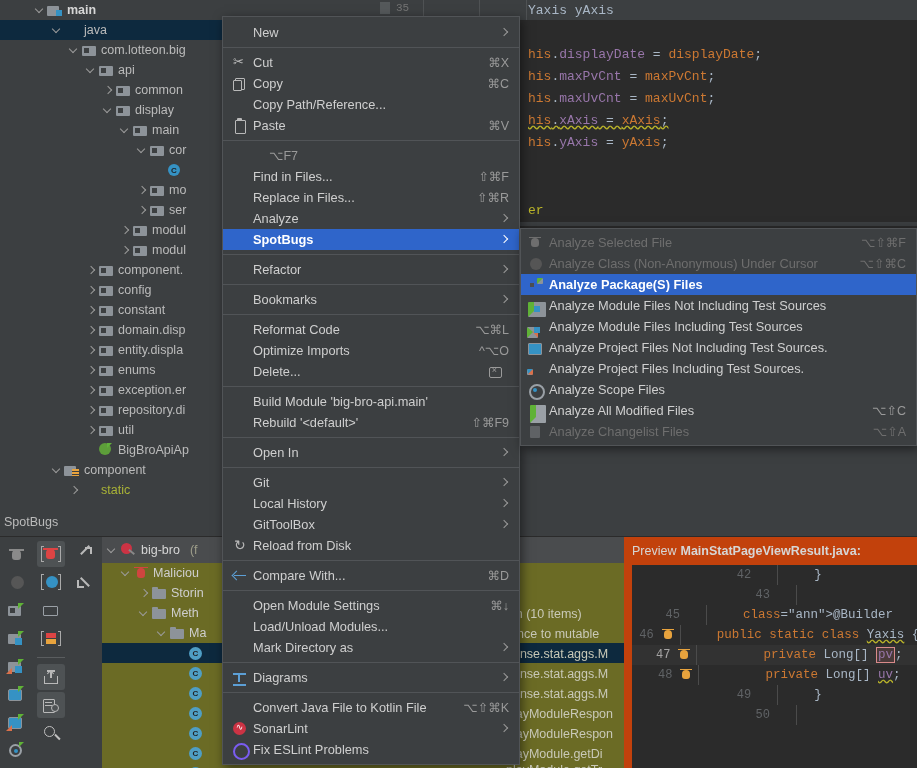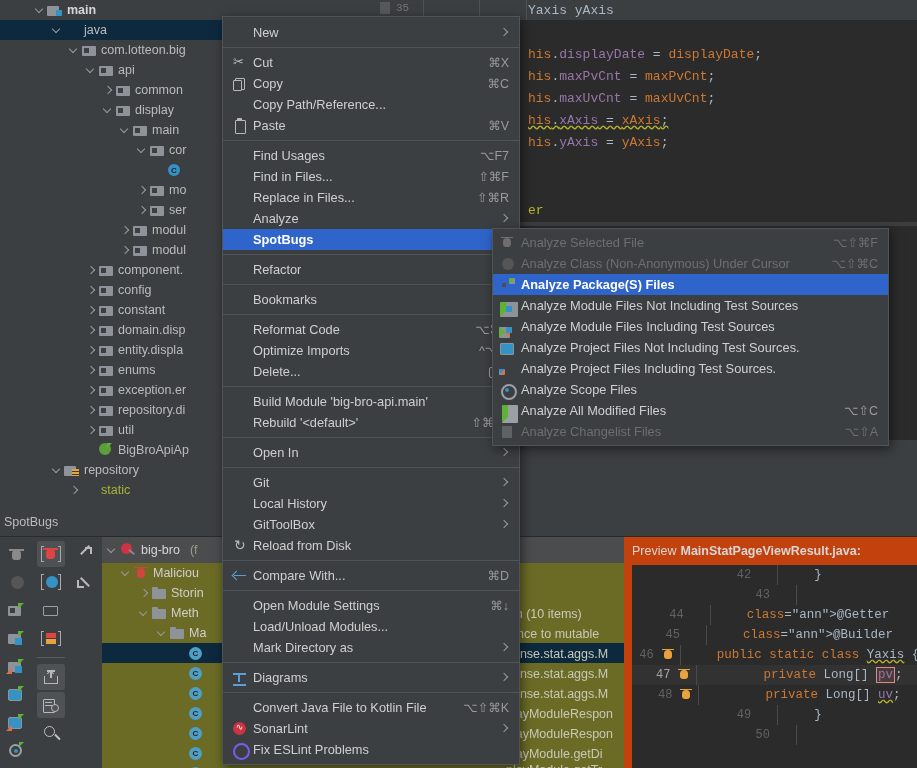"Find Usages" span.mi-label { html: <span>Find Usages</span> -> none }
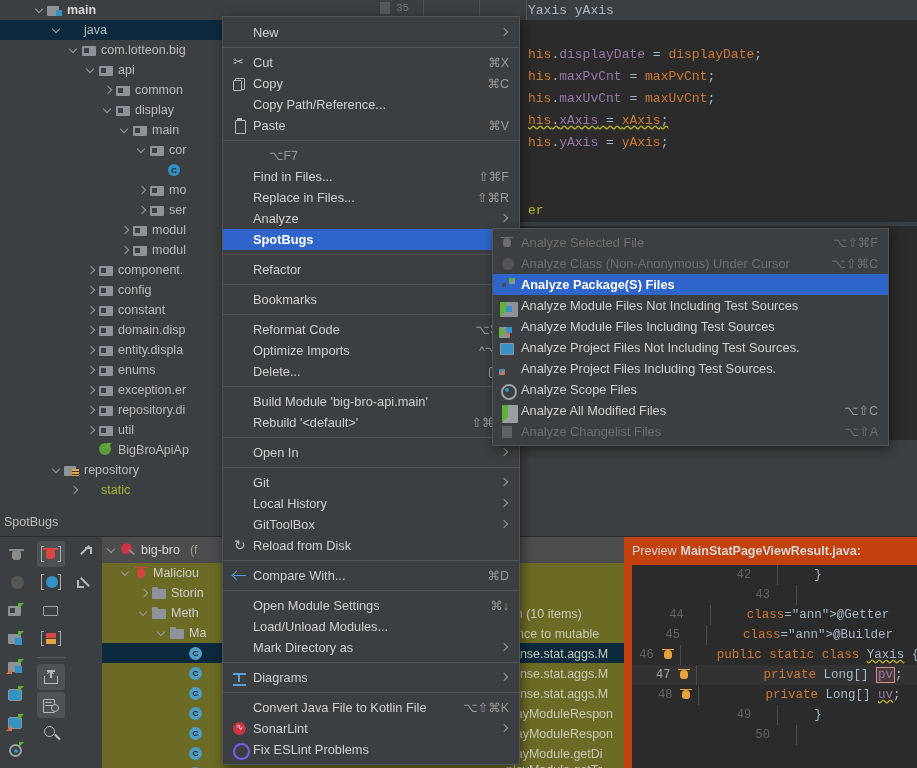"Analyze Selected File" #submenu { left: 492px -> 520px }
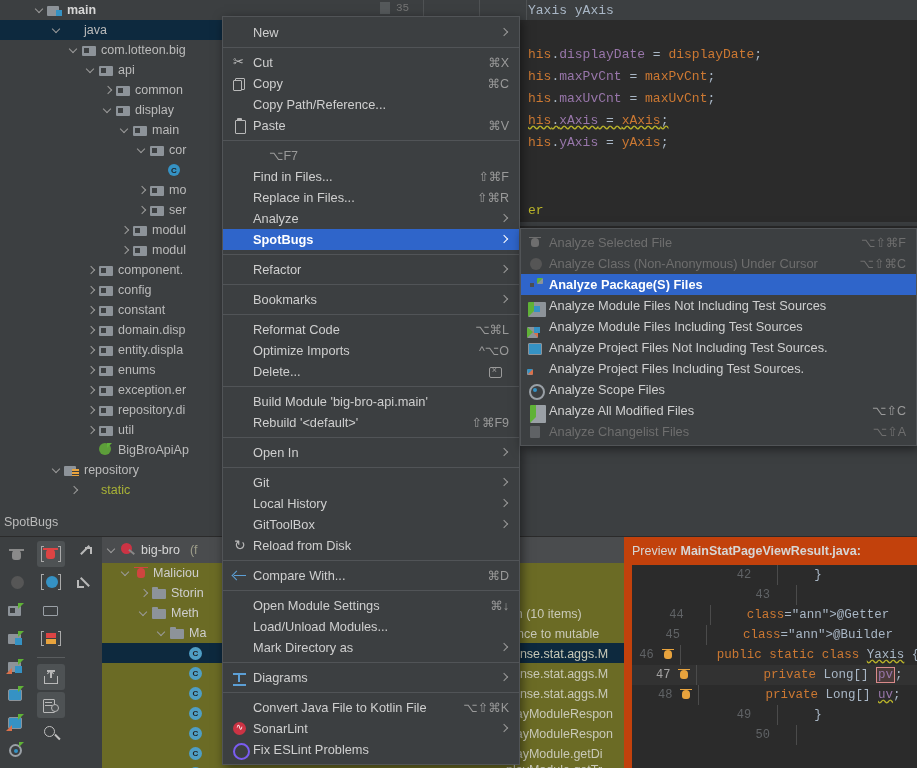"repository" span.tlabel { text: repository -> component }
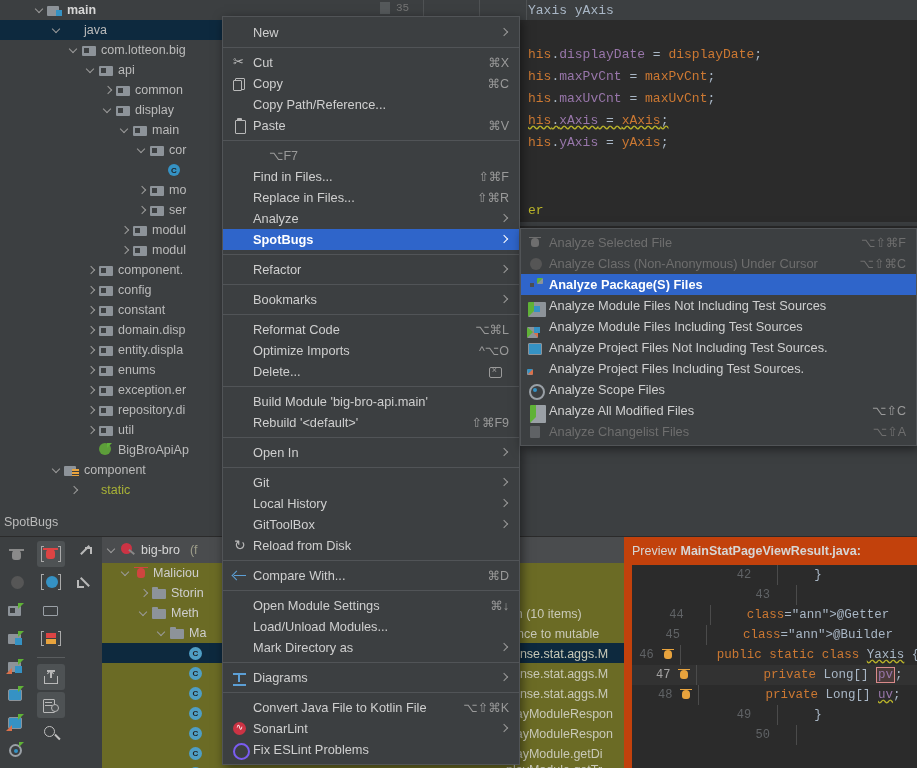"44" div.pcode-row { html: <div> <span>44</span> <span></span> <span></span> <span> <span <span>class</span>="ann"&gt;@Getter</span> </div> -> none }
